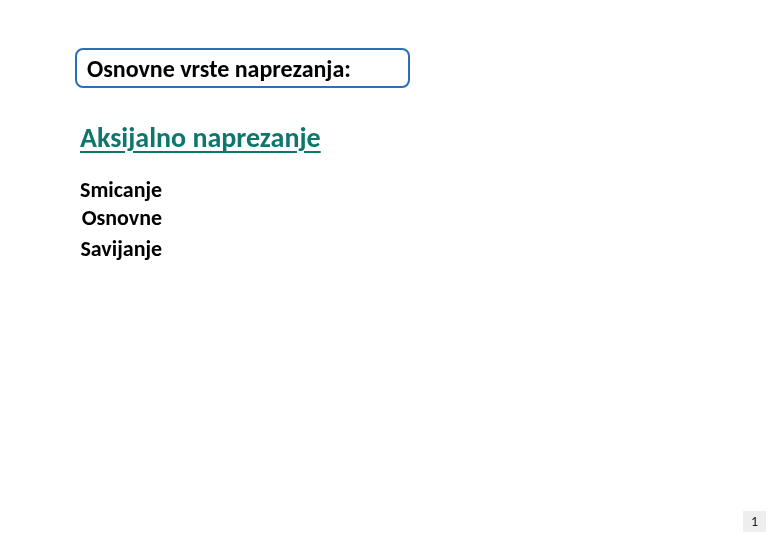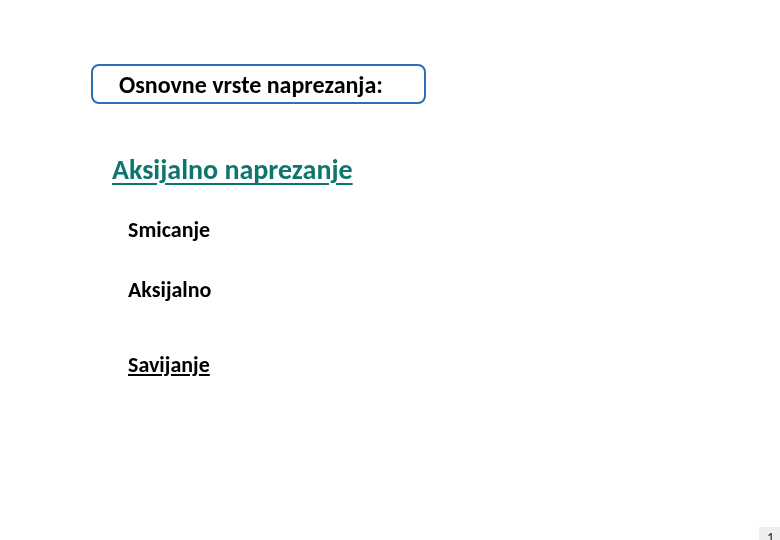"Osnovne vrste naprezanja:" * { padding: 16px -> 0 }
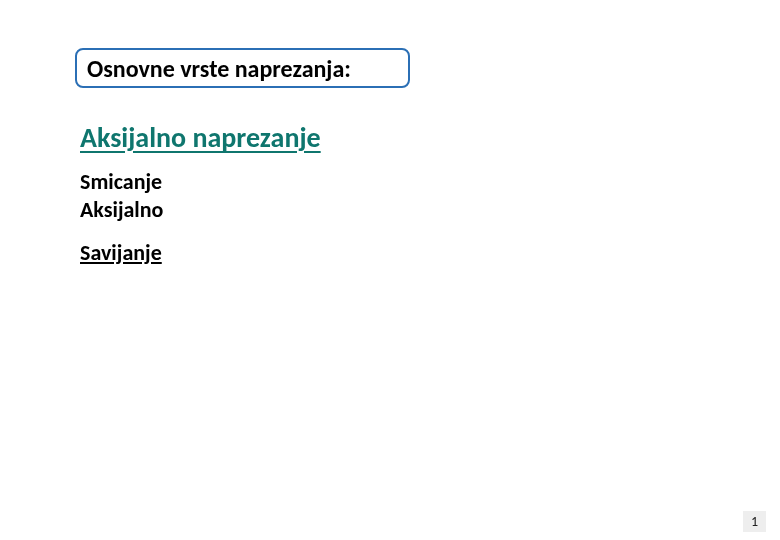"Smicanje" .list-block { text-align: none -> right; top: 168px -> 176px }
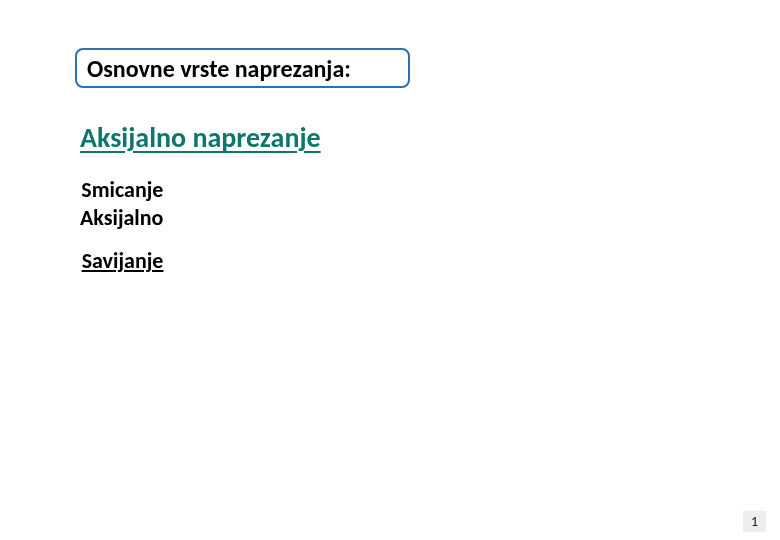"Aksijalno" div.list-item { text: Aksijalno -> Osnovne }
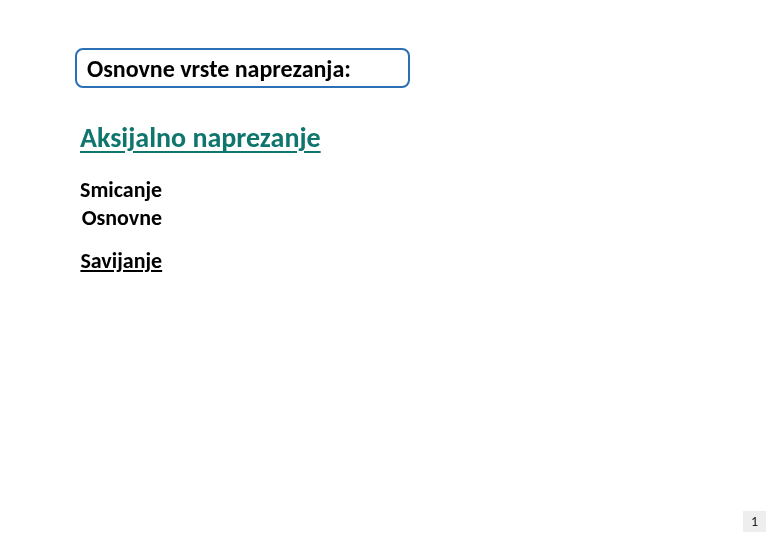"Savijanje" .list-item.spaced { margin-top: 16px -> 4px; text-decoration: underline -> none }
